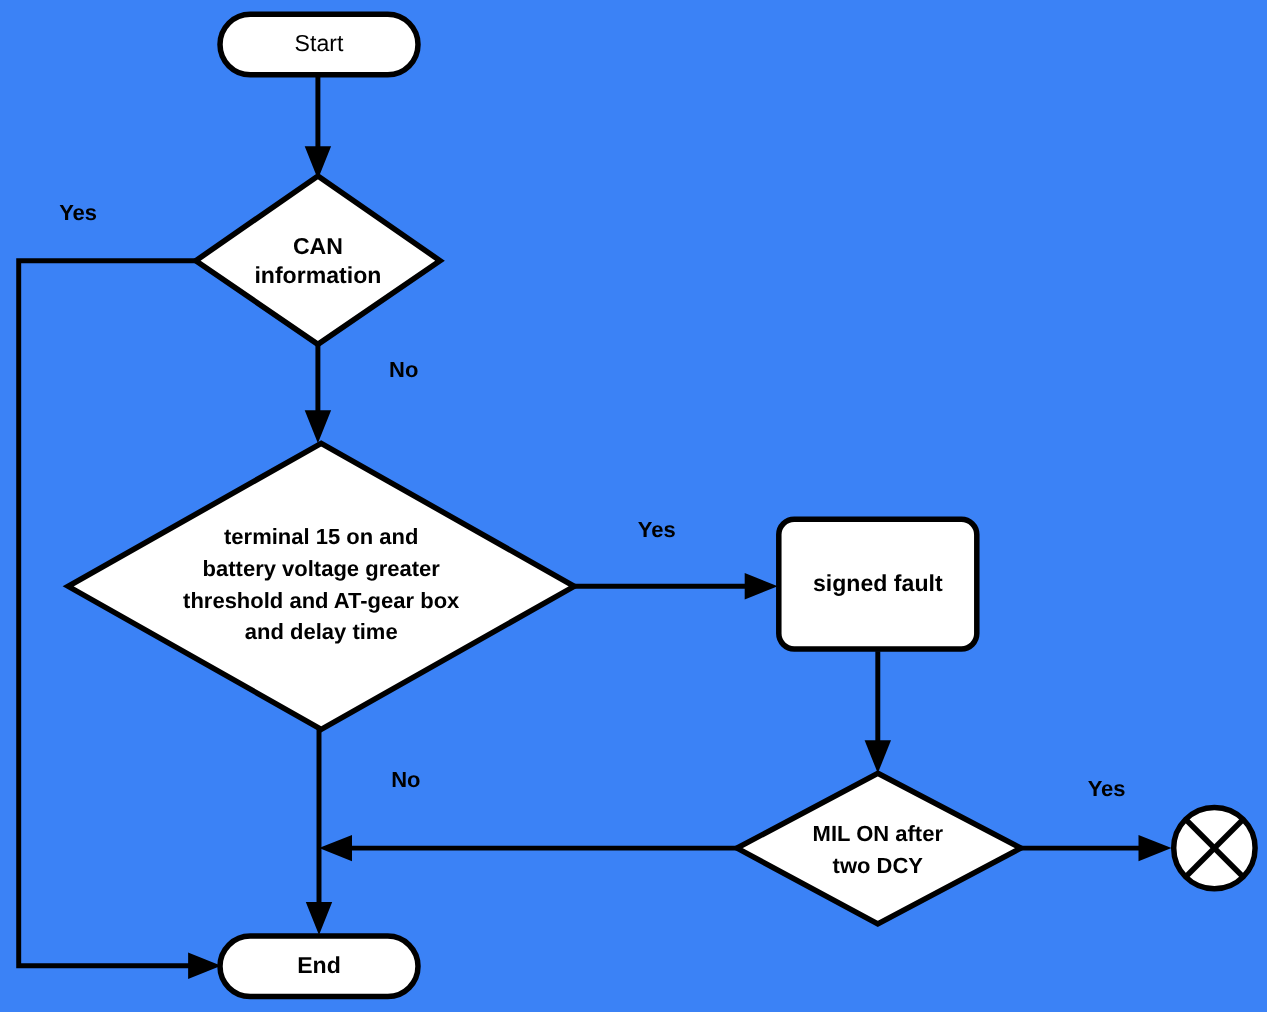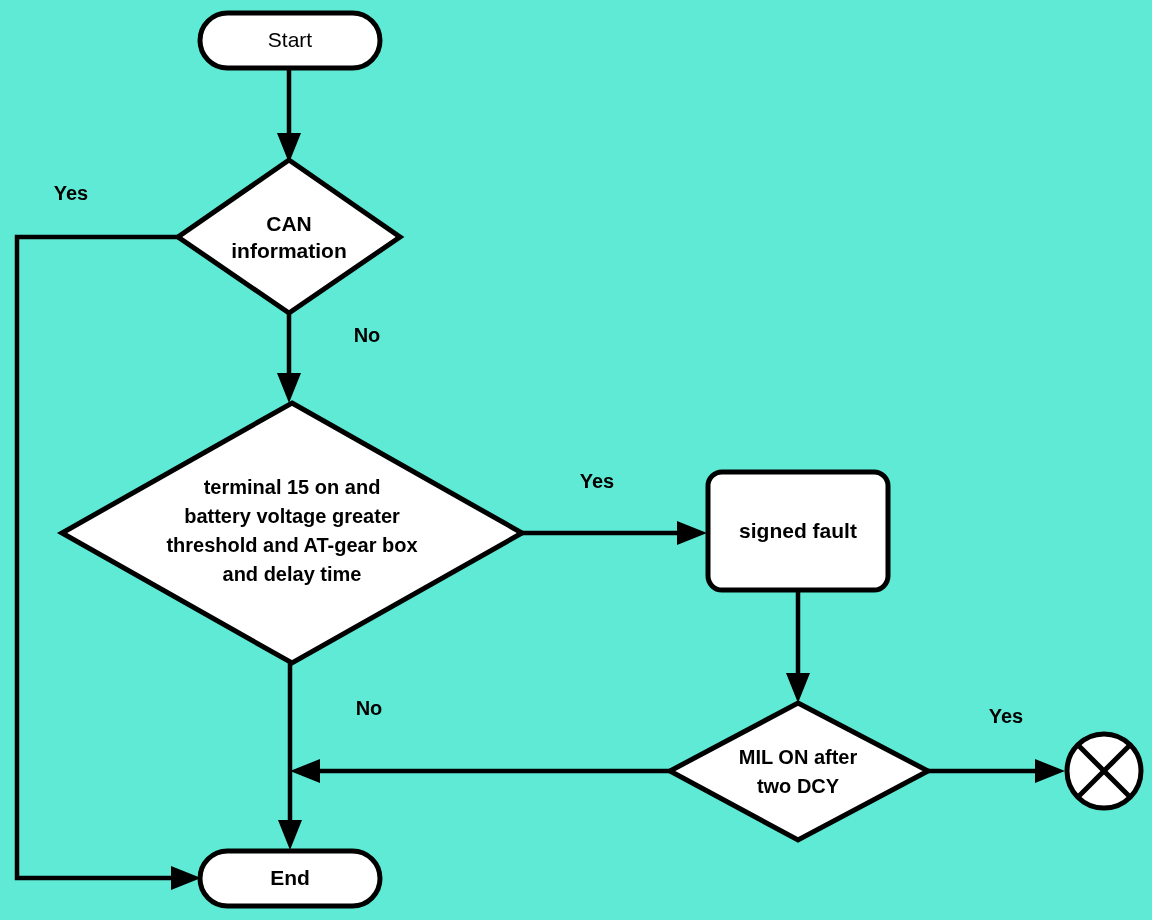"Start" #flowchart-root { background: #5eead4 -> #3b82f6 }
